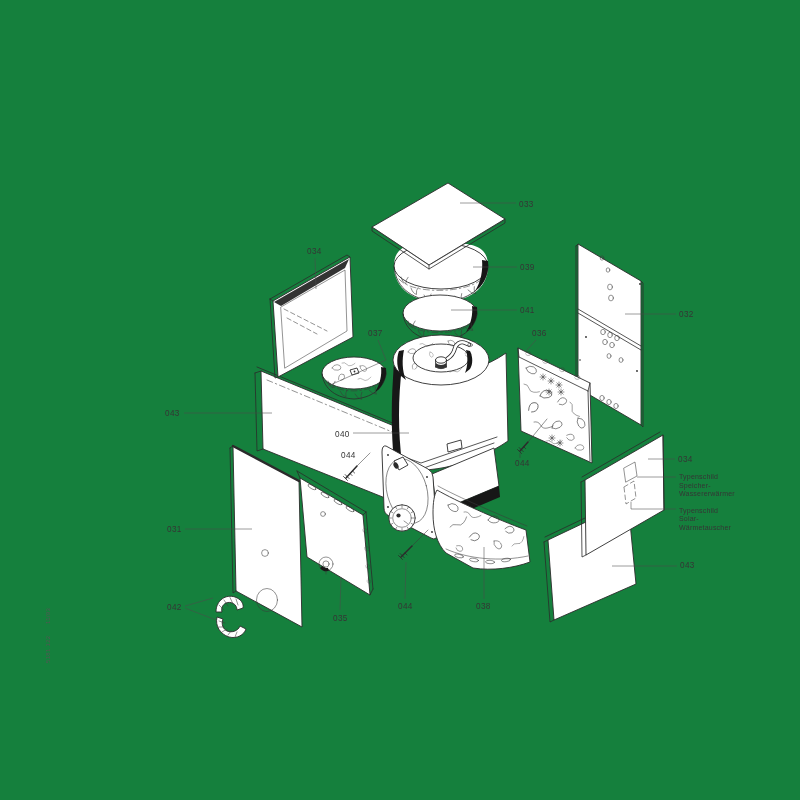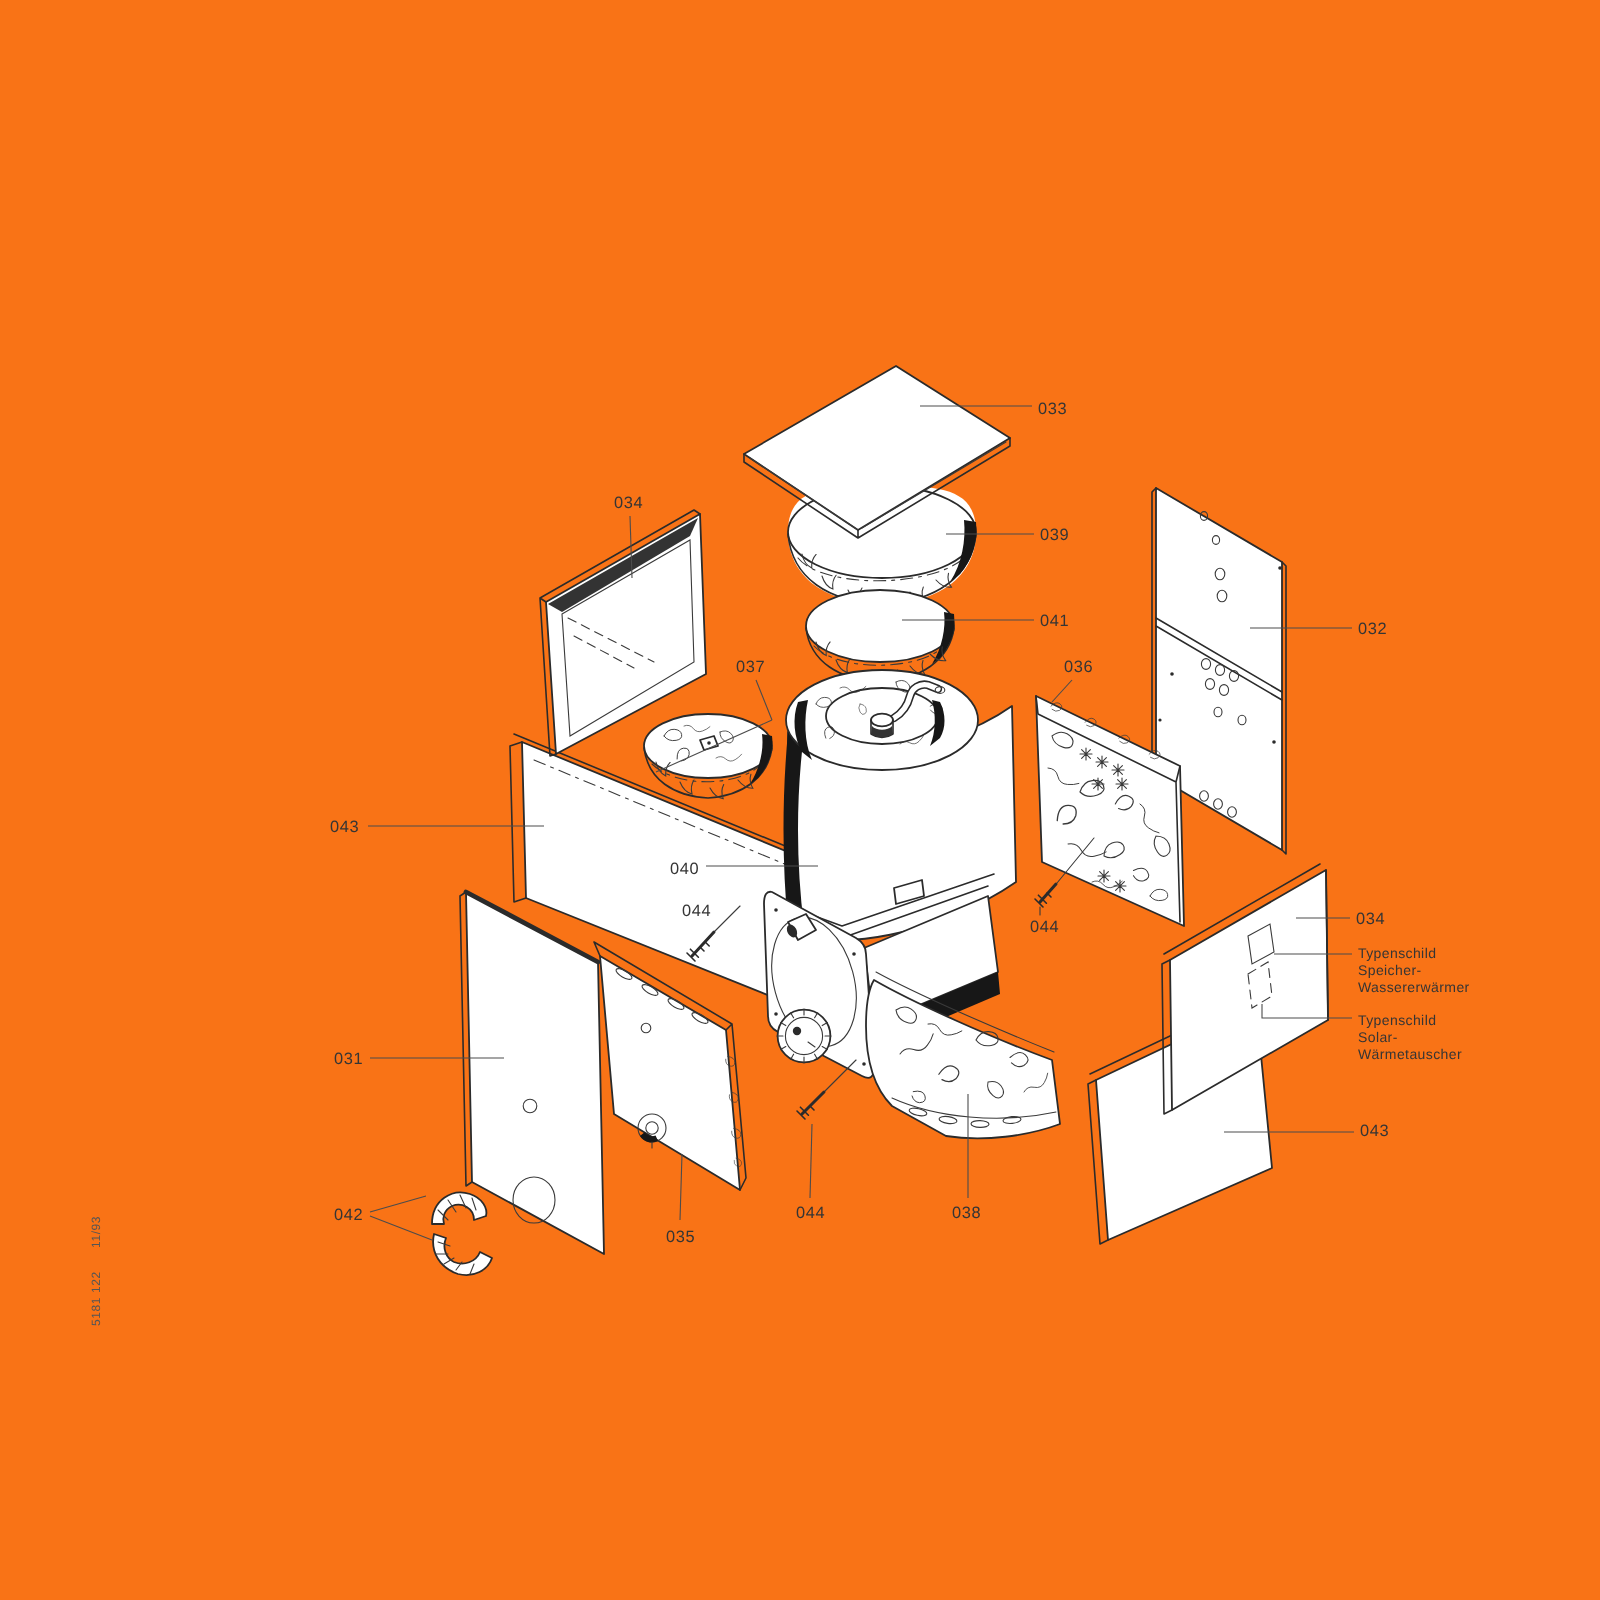"033" .page { background: #f97316 -> #15803d }
